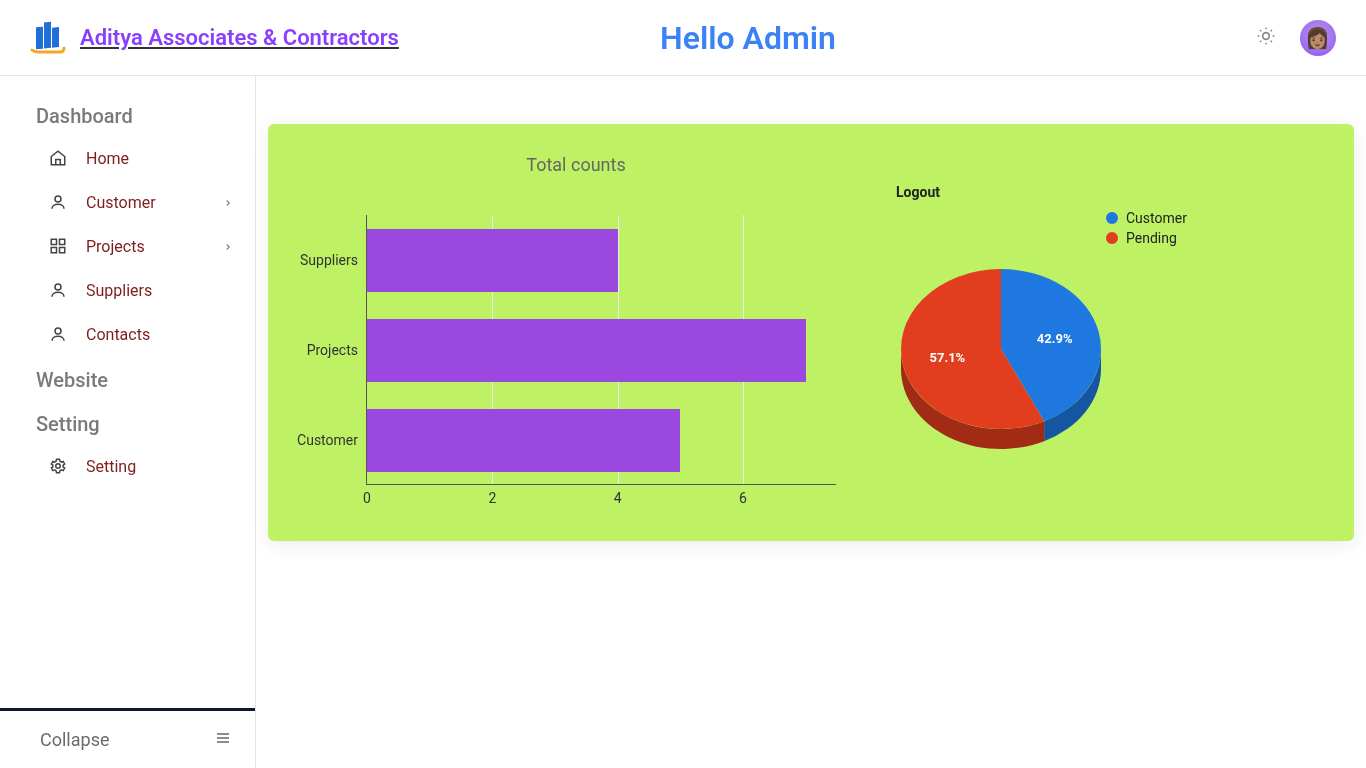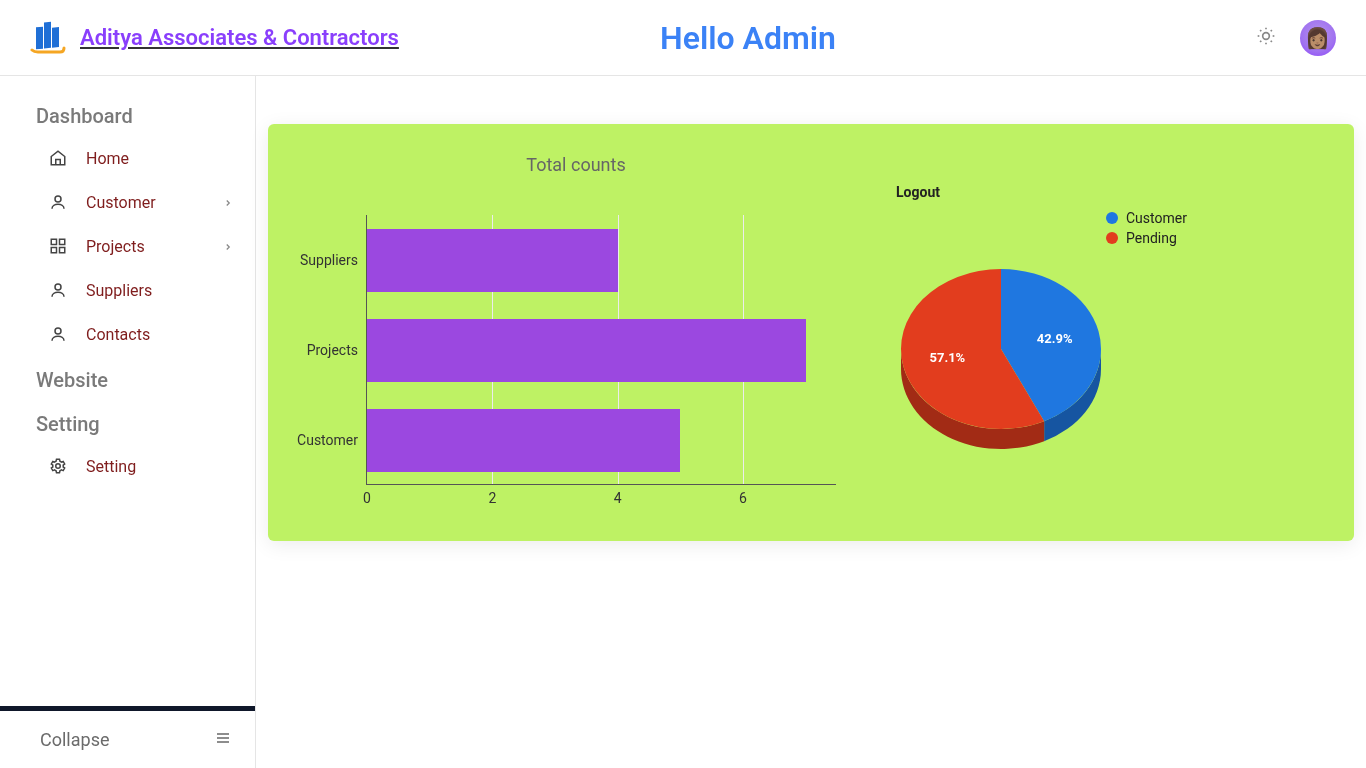"Collapse" .sidebar-footer { border-top: 5px solid #0f172a -> 3px solid #0f172a }
